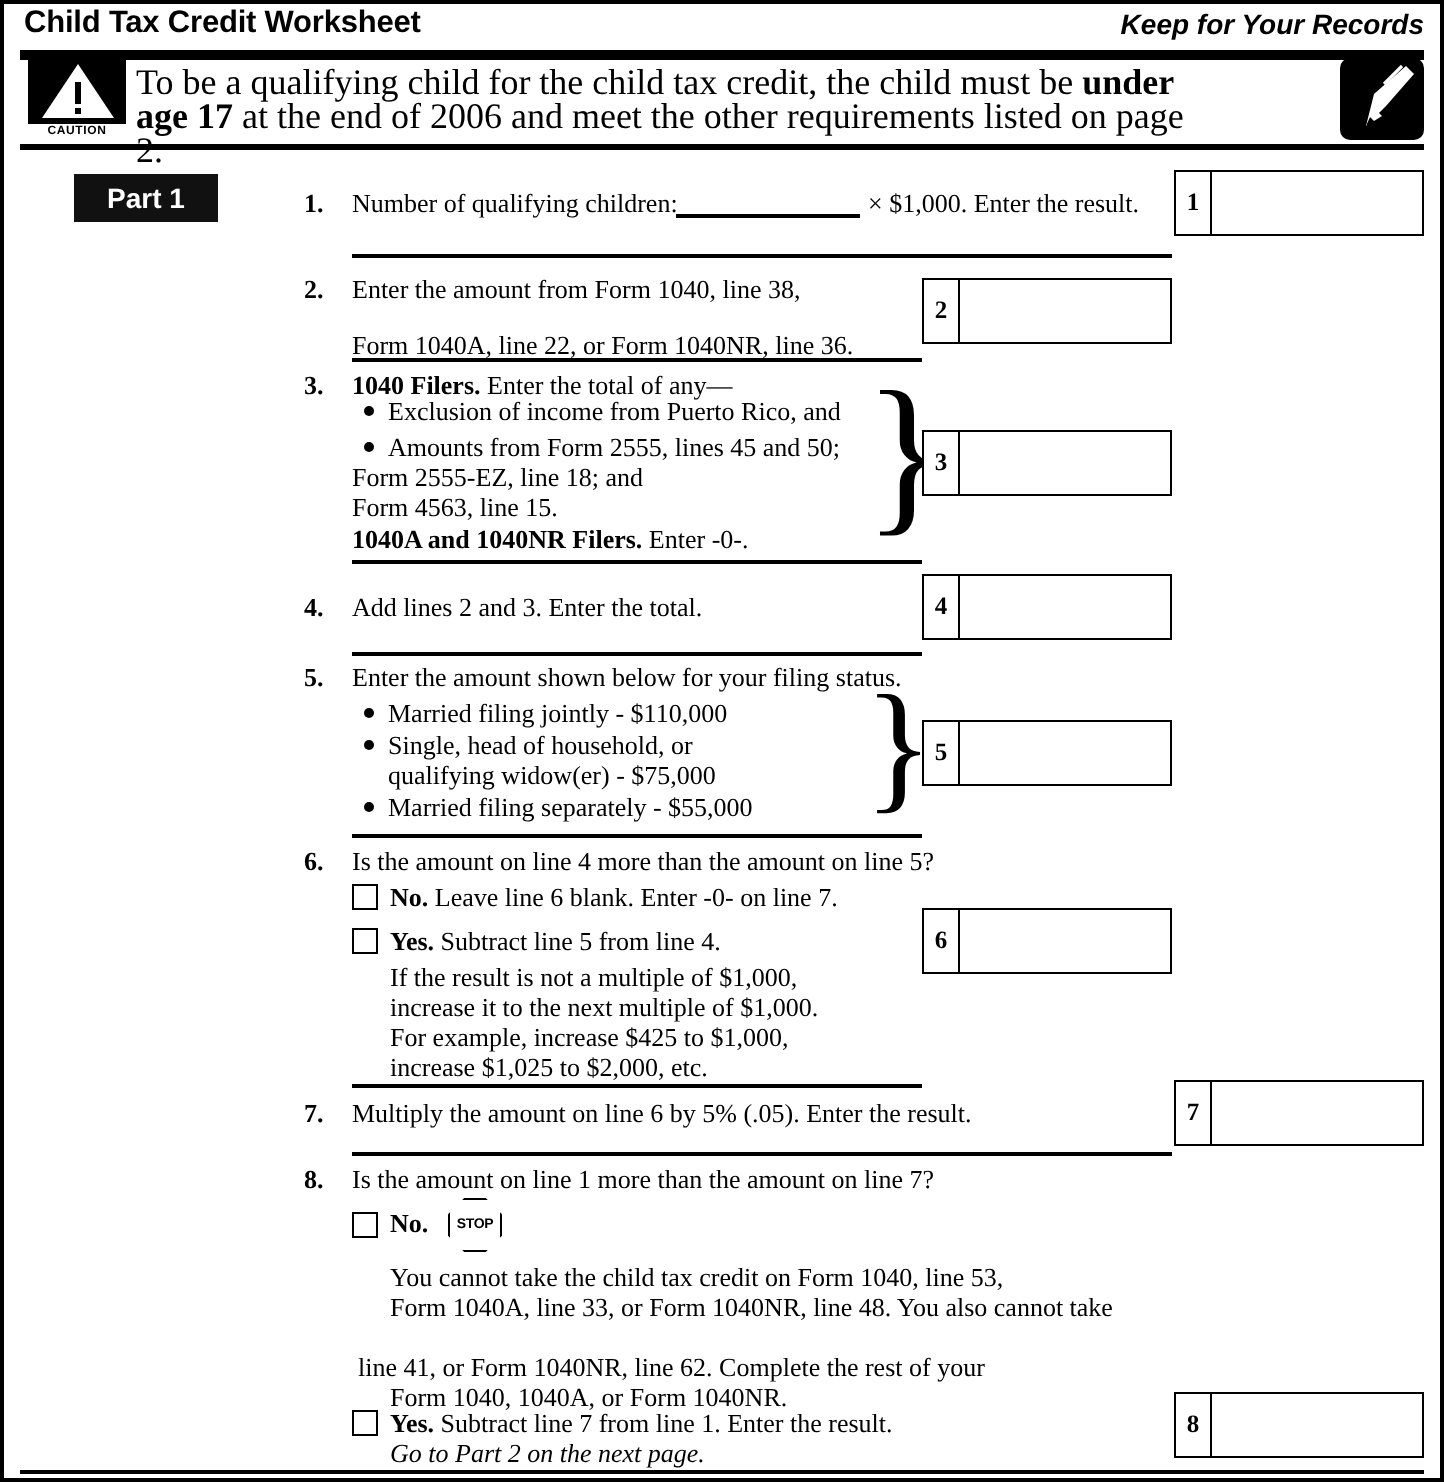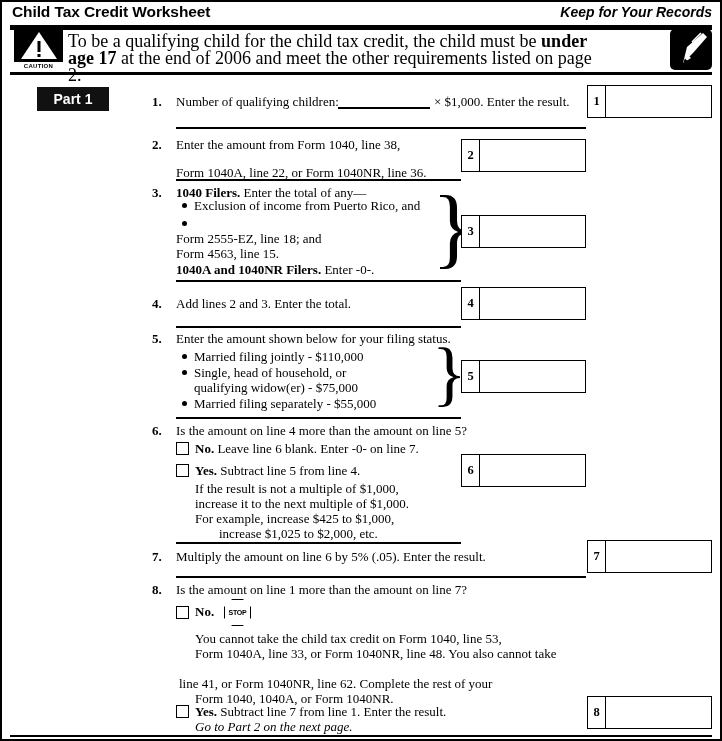"Amounts from Form 2555, lines" div.ltext { html: none -> <div>Amounts from Form 2555, lines 45 and 50;</div> }
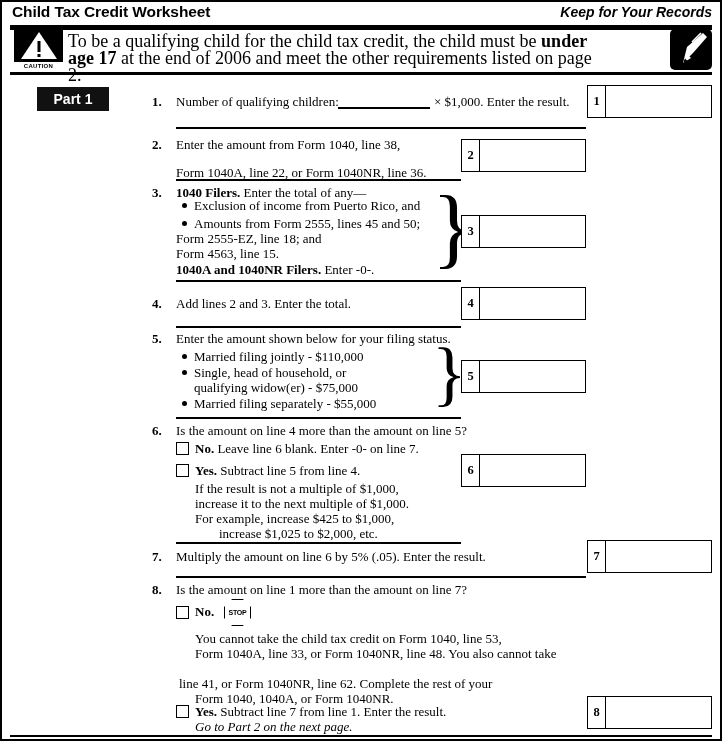"increase $1,025 to $2,000, etc." div.ltext { margin-left: 24px -> none }
